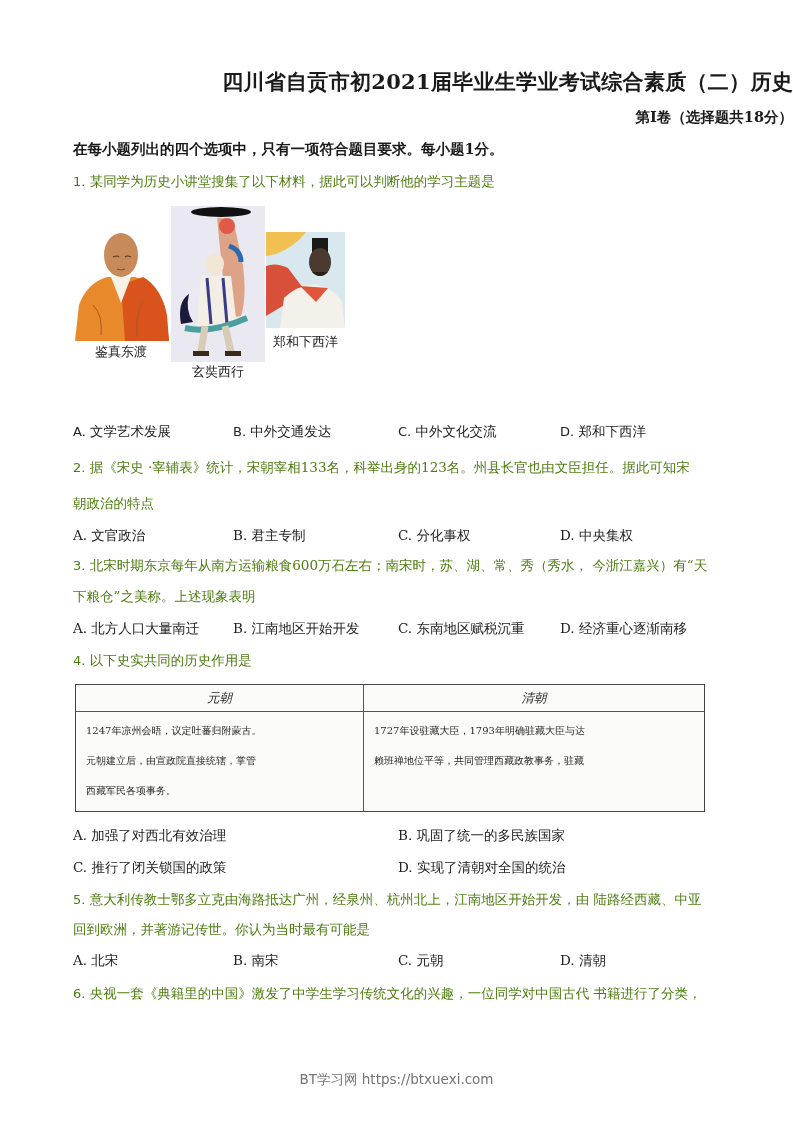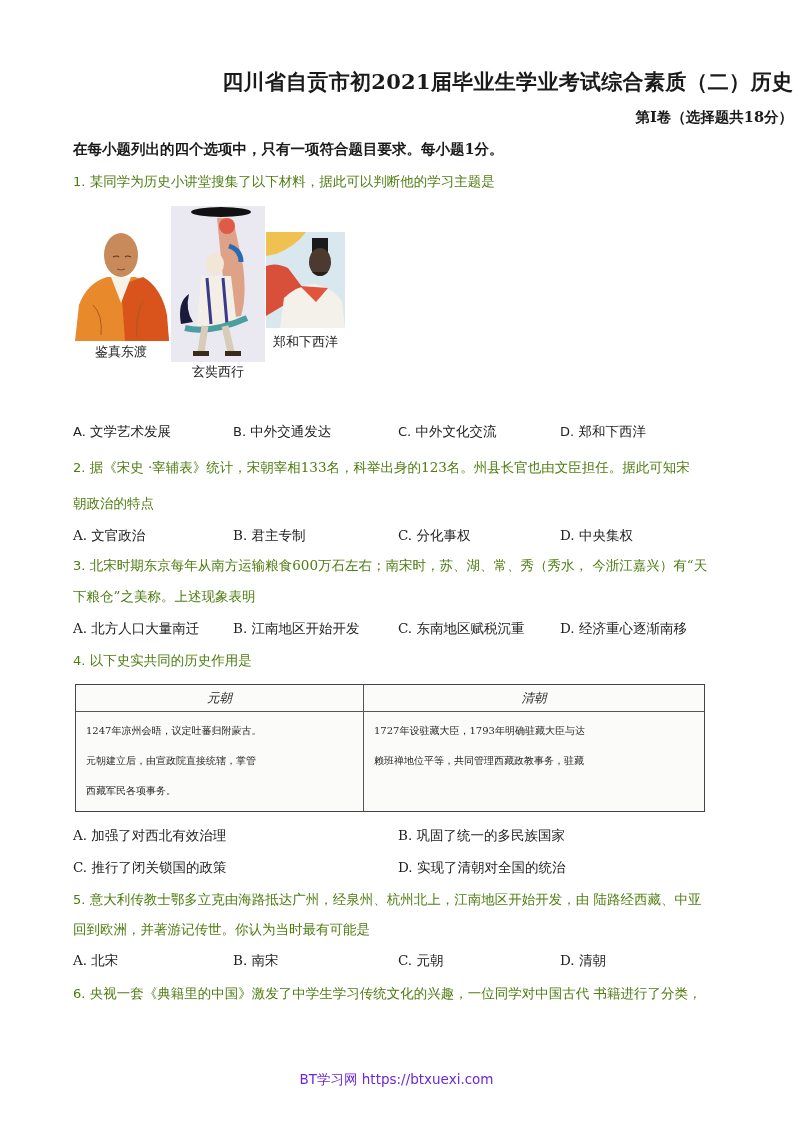"BT学习网 https://btxuexi.com" .footer { color: #6d28d9 -> #737373 }
